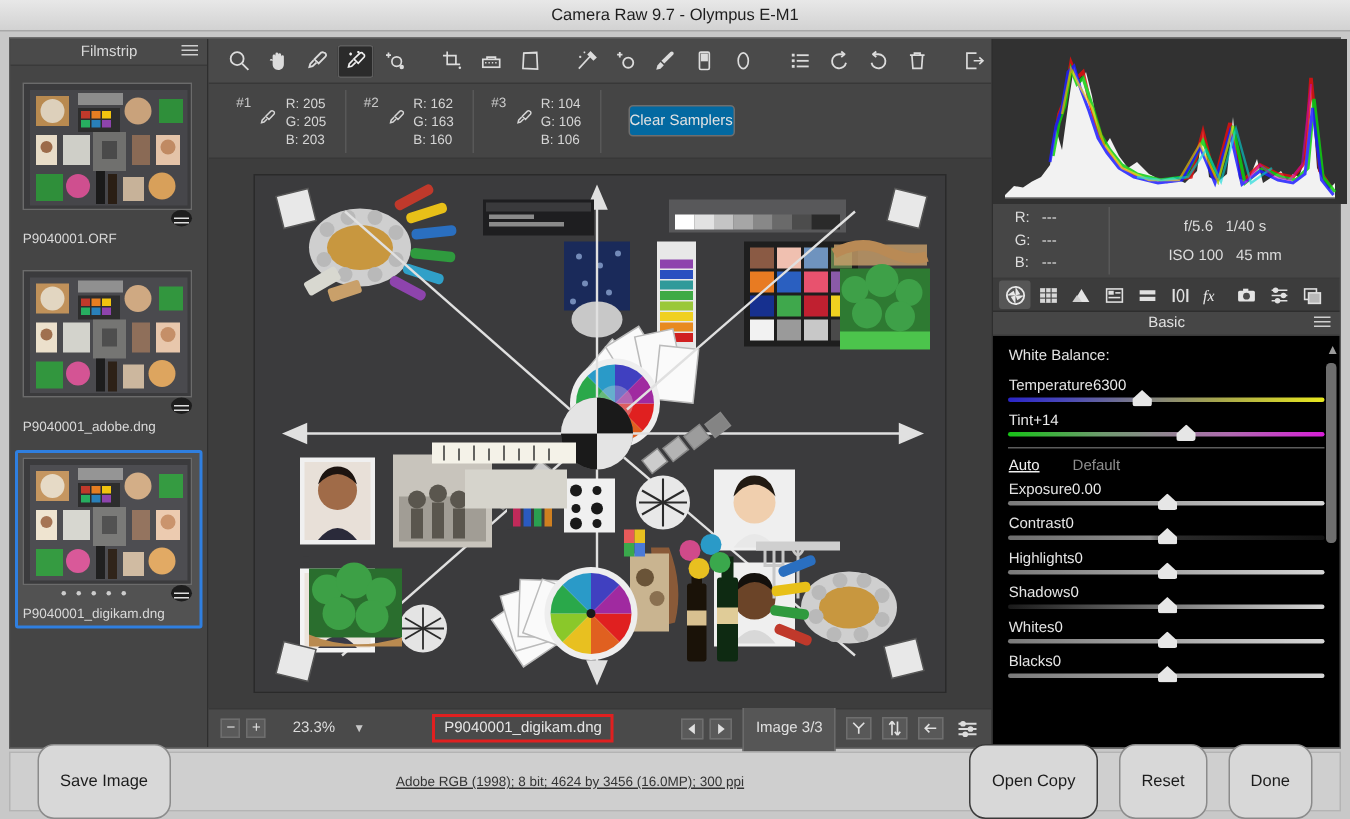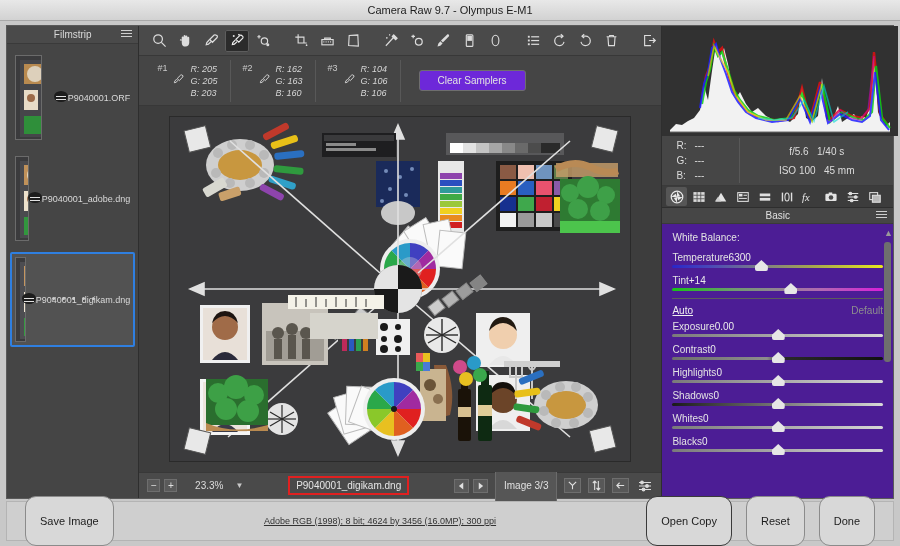"R: 205" .samp-vals { font-style: italic -> none }
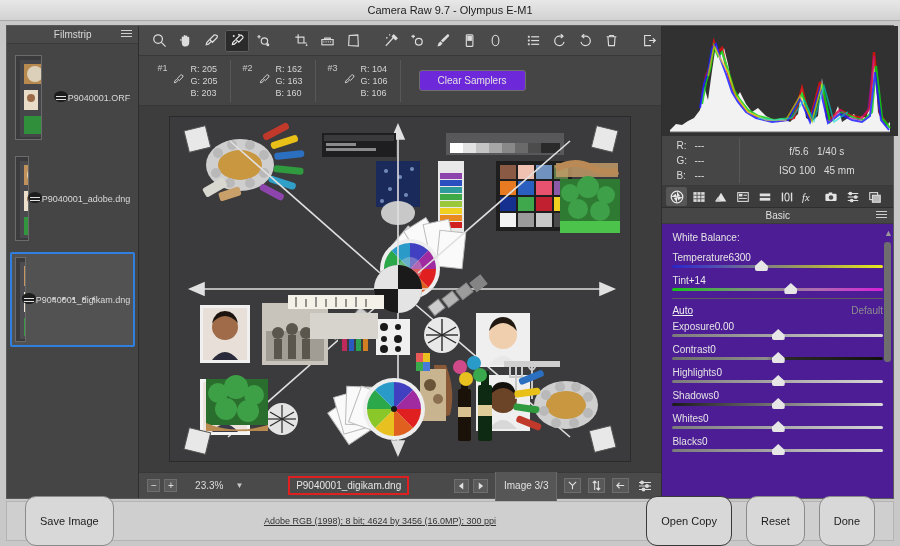"Clear Samplers" .clear-btn { background: #6d28d9 -> #0369a1; padding: 4px 18px -> 4px 0 }
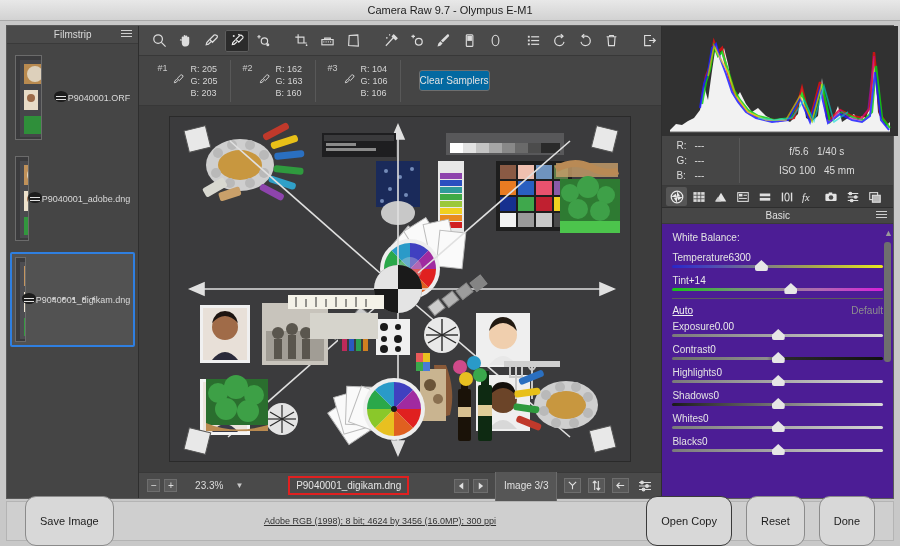"P9040001.ORF" .fs-item { align-items: center -> flex-start; flex-direction: row -> column }
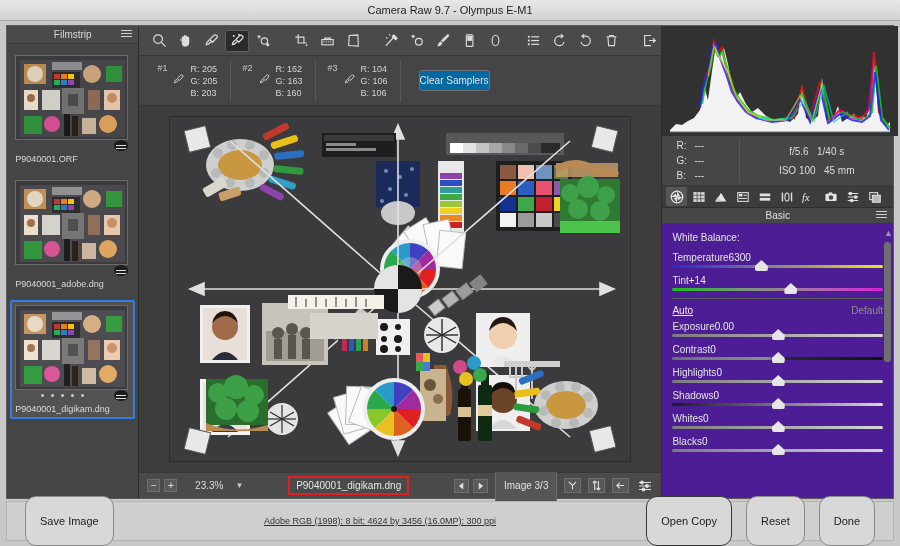"White Balance:" .panel-body { background: #4c1d95 -> #000000 }
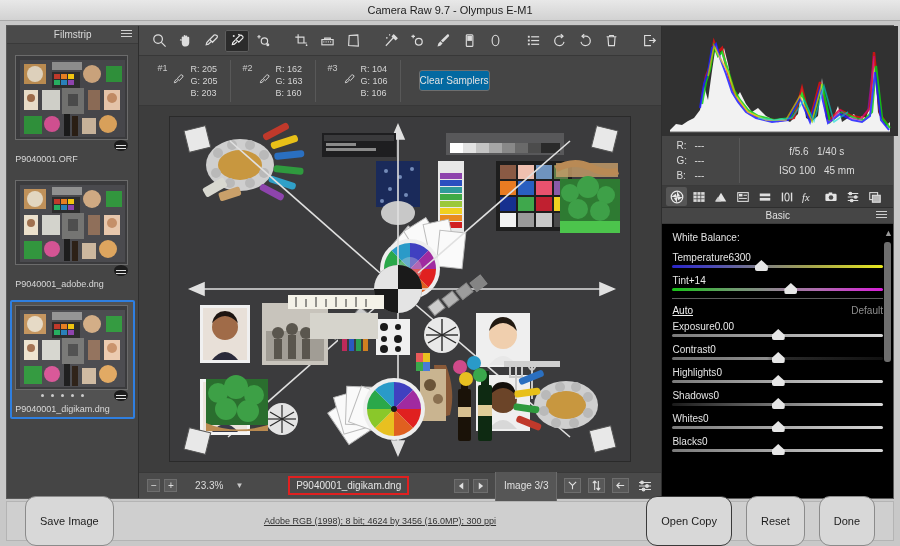"Auto" .autorow { justify-content: space-between -> flex-start }
